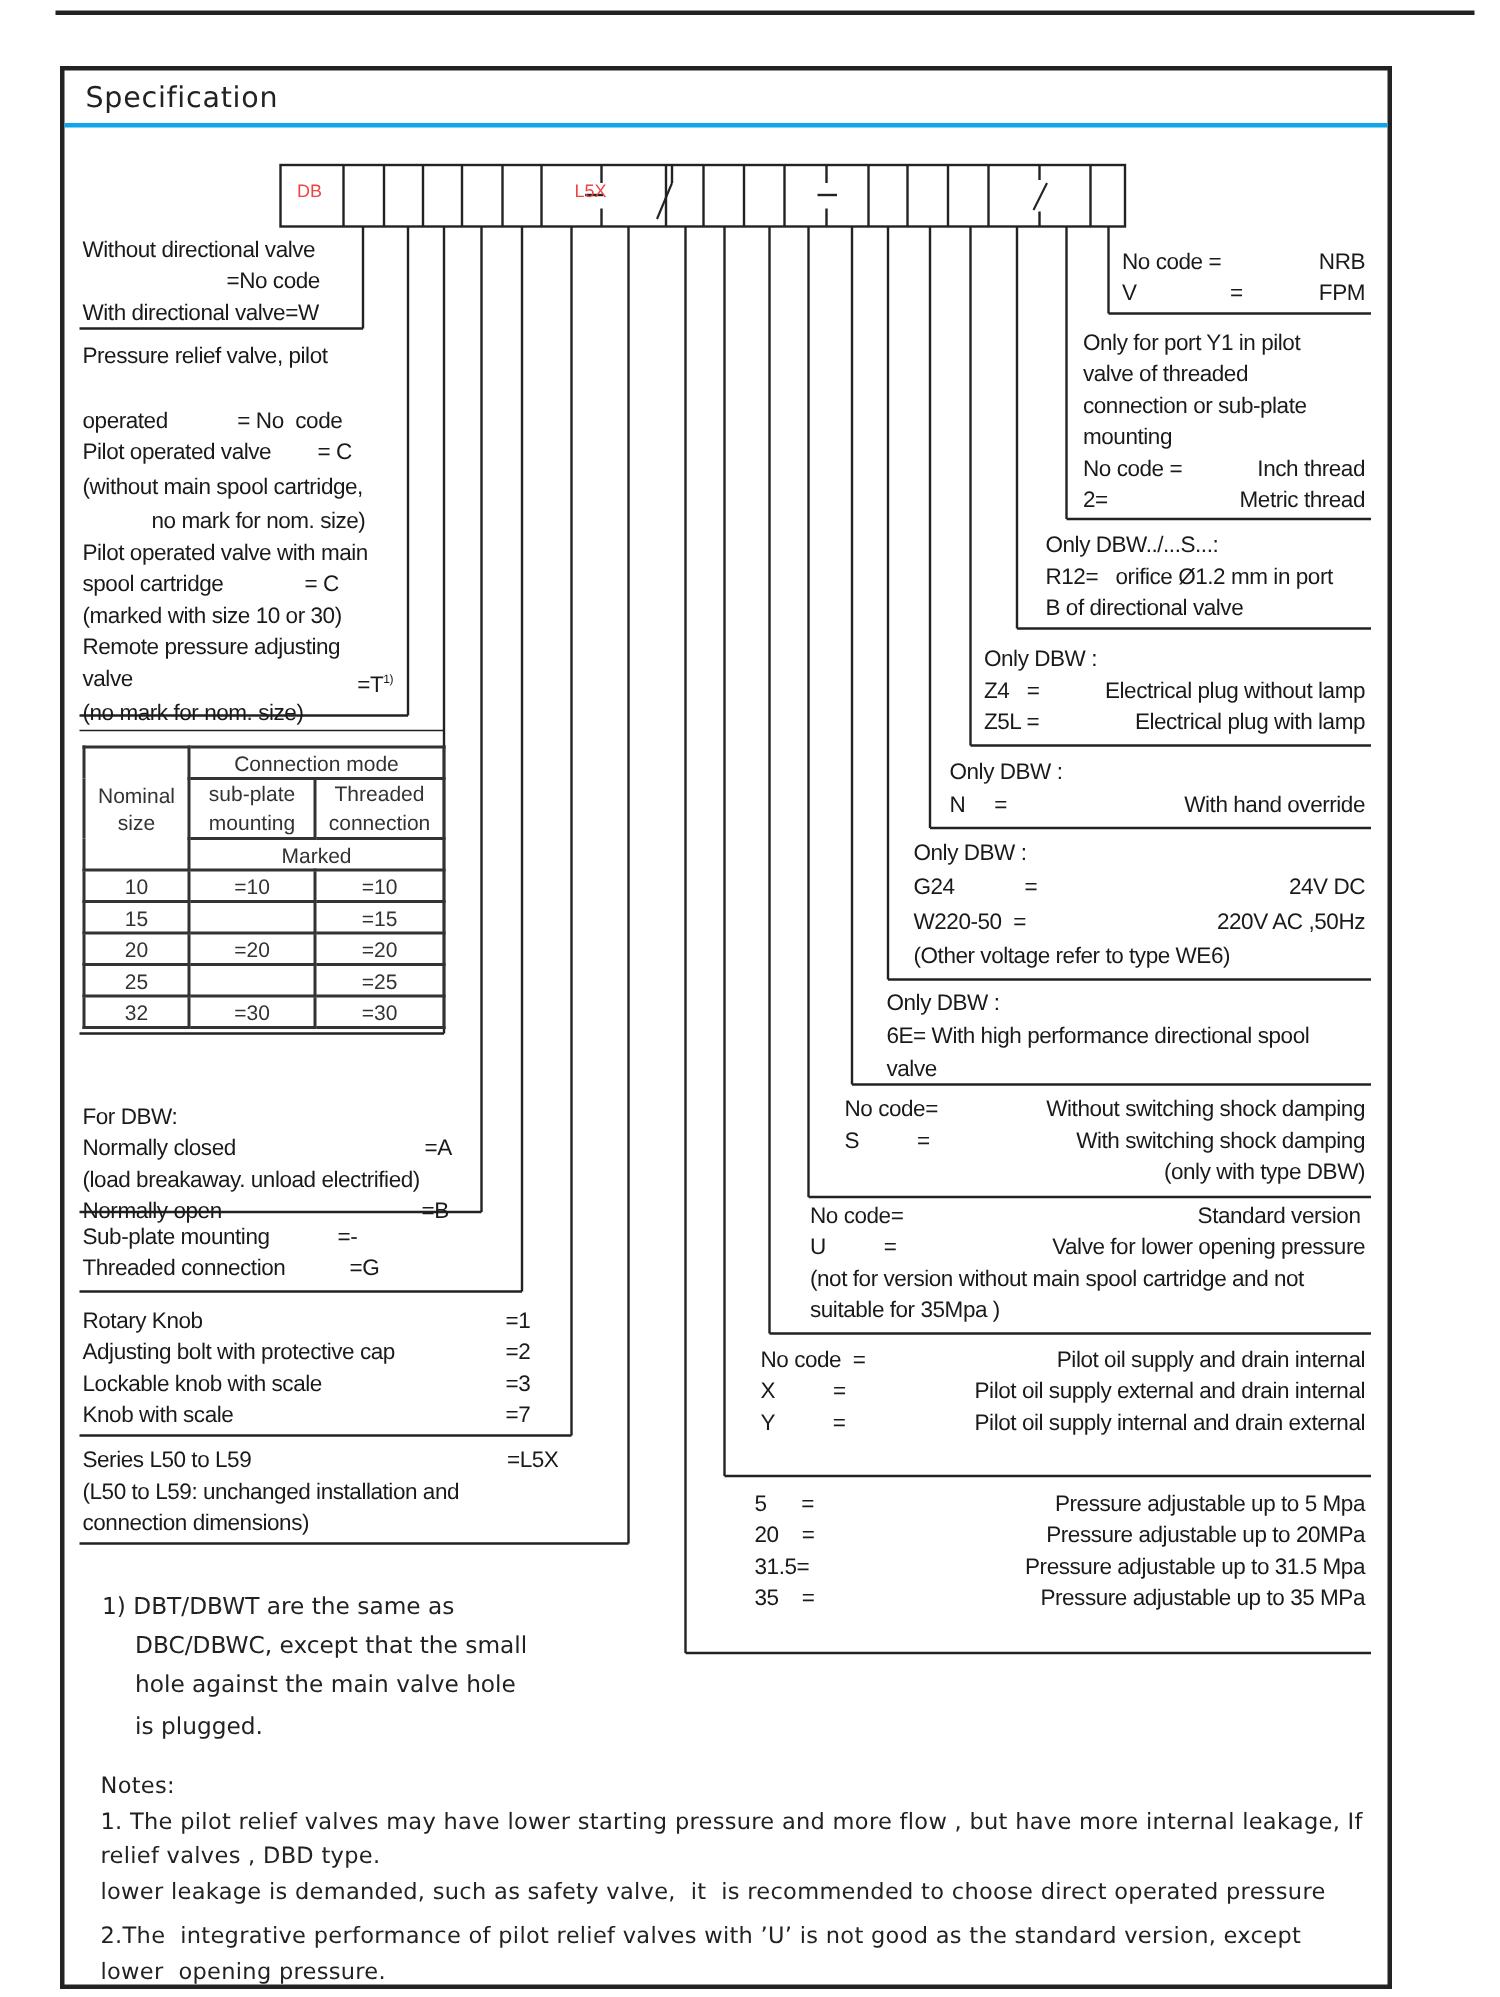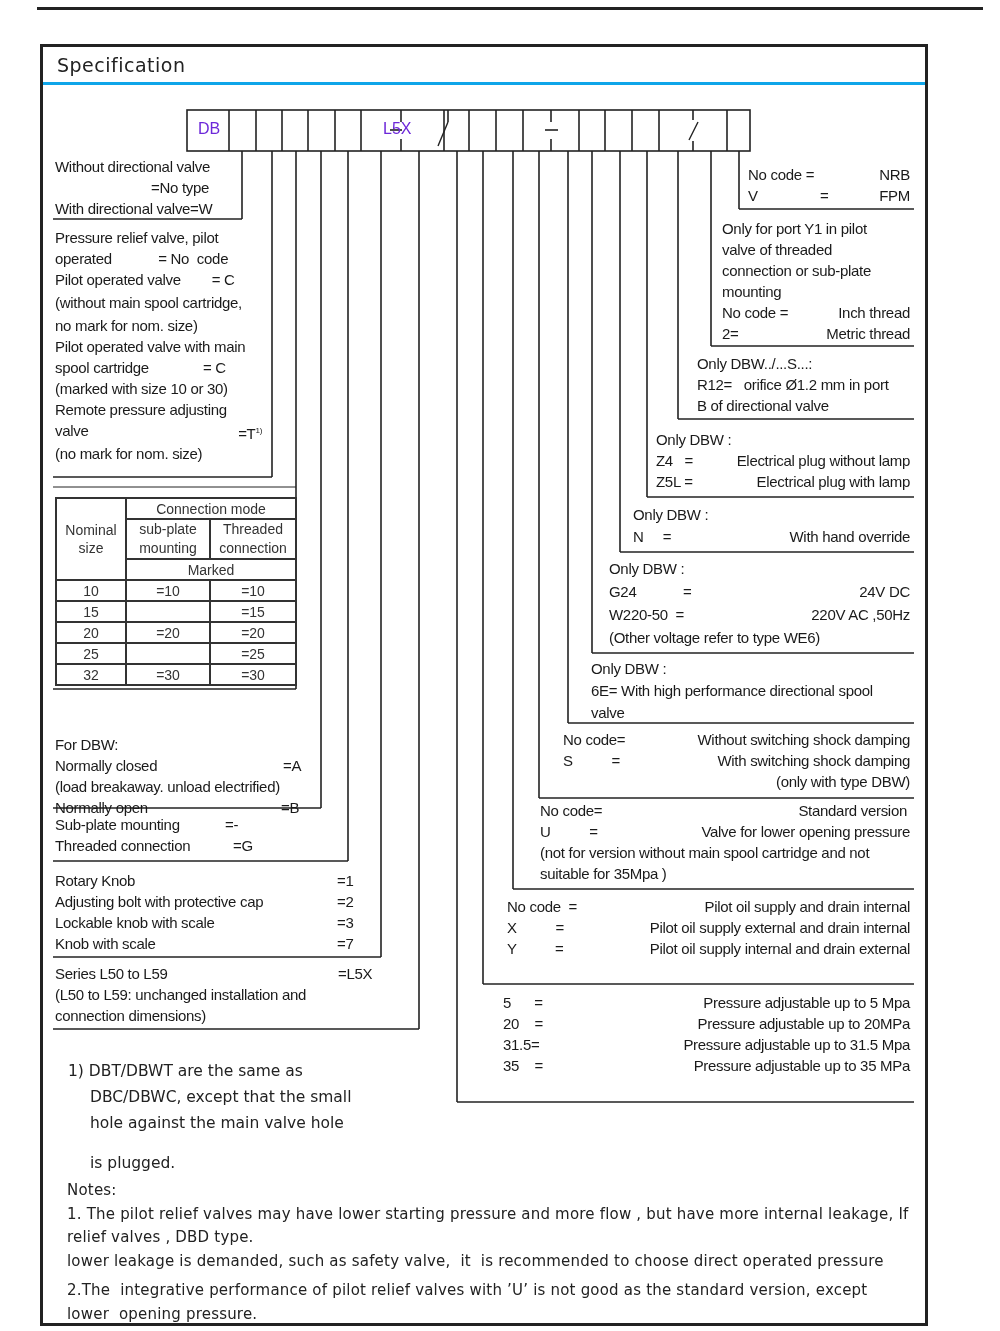"DB" .code-cell { color: #6d28d9 -> #ef4444; font-size: 16px -> 12px }
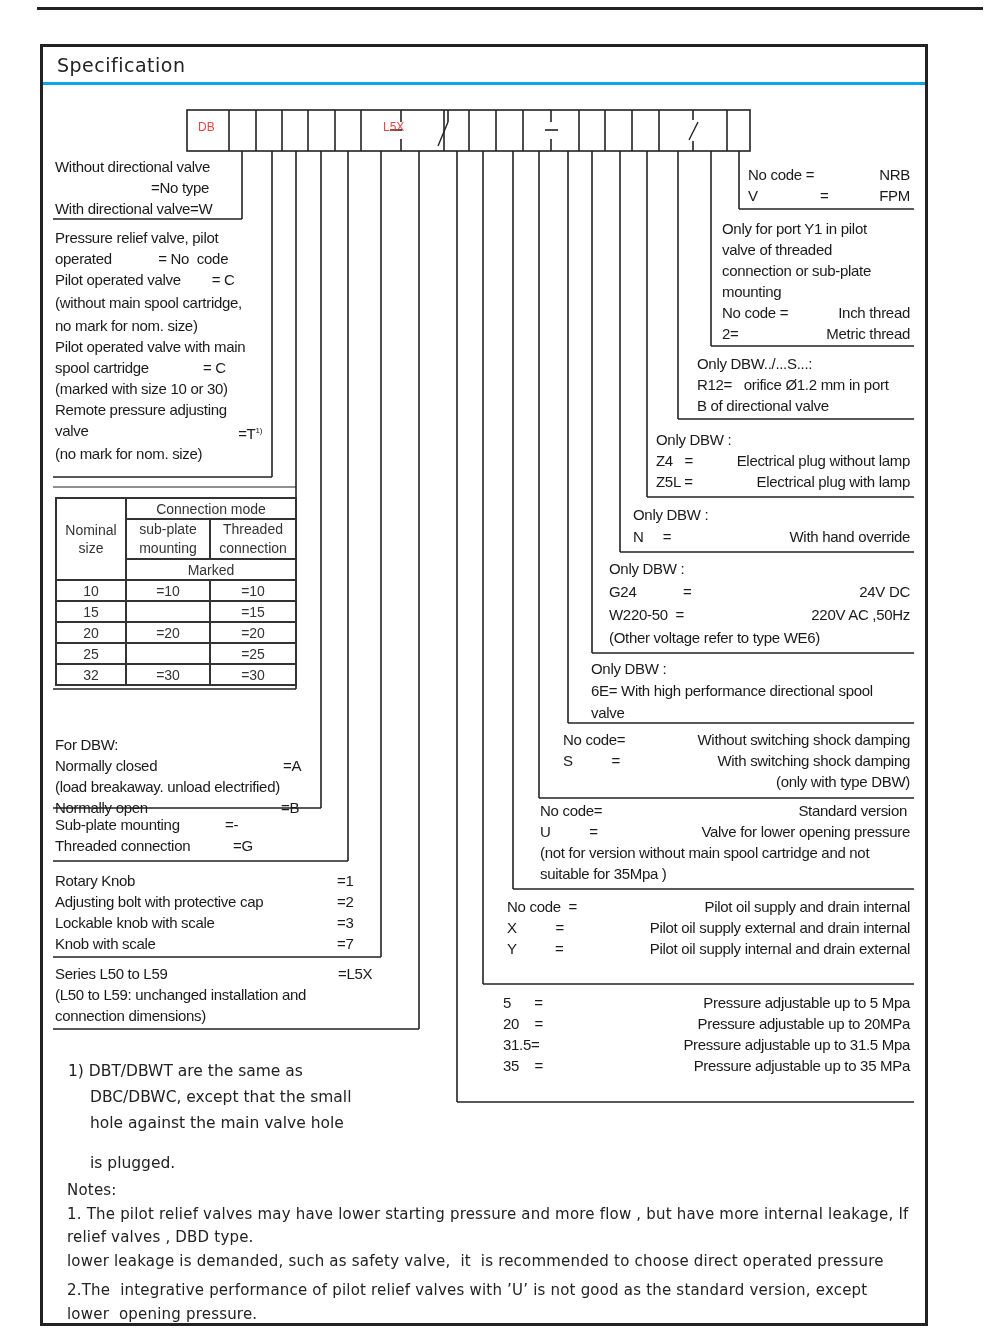"=No type" div { text: type -> code }
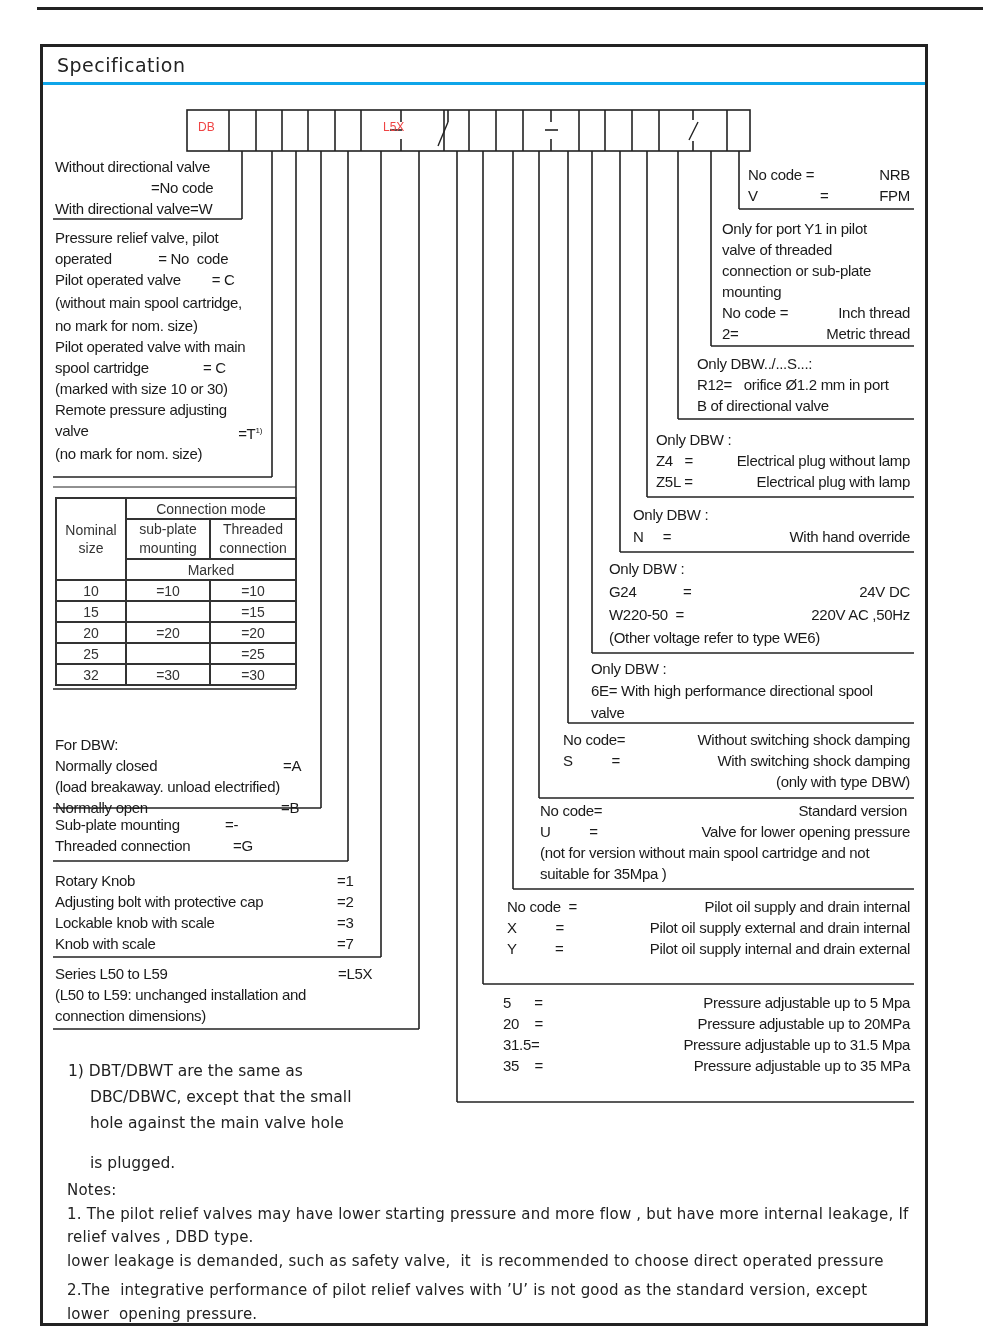"operated = No code" div { margin-top: none -> 22px }
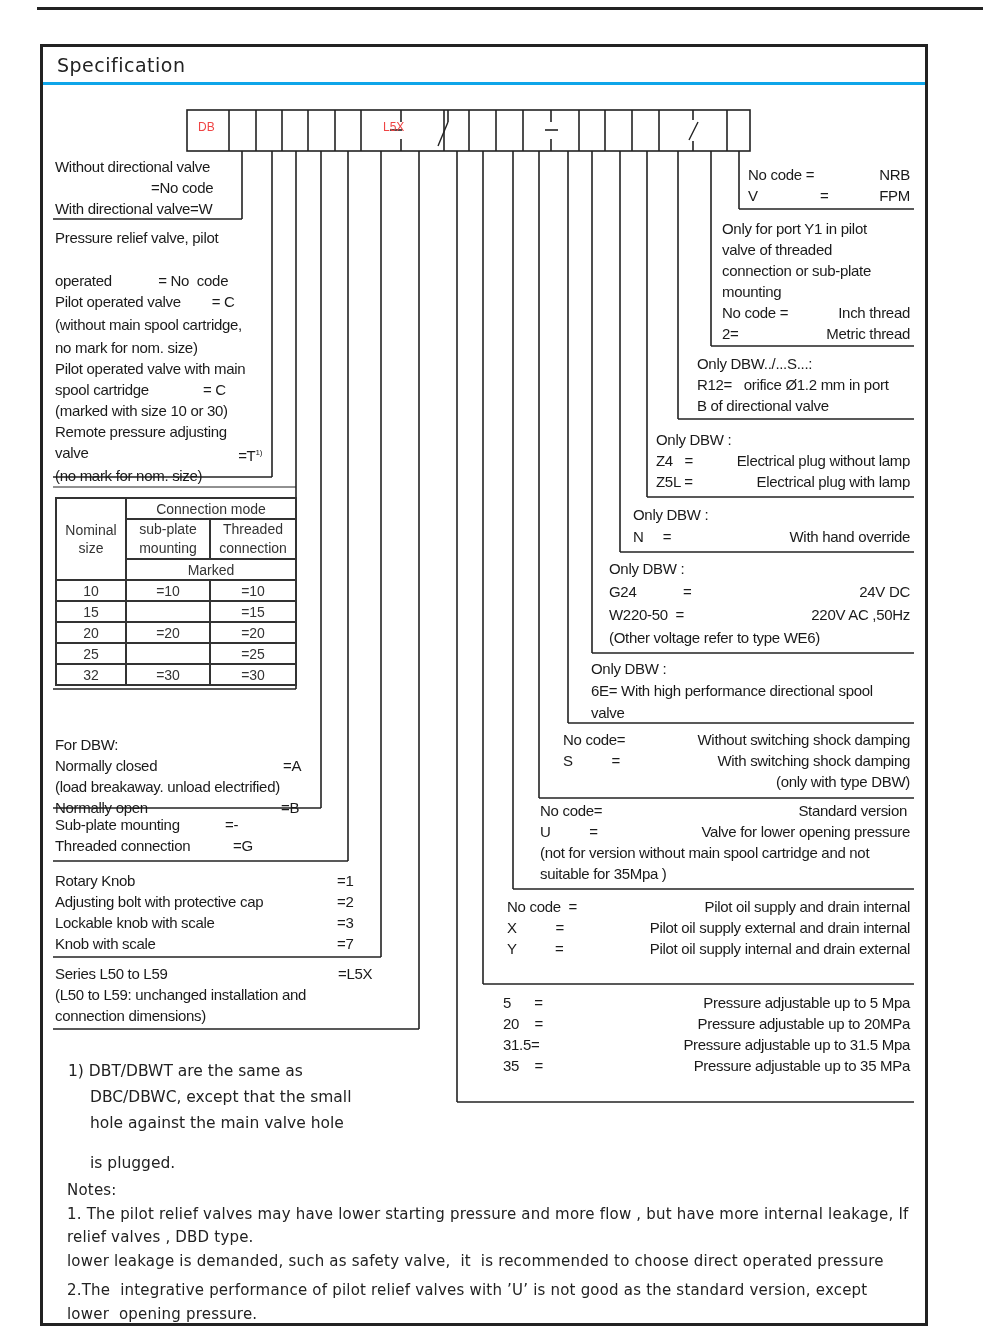"no mark for nom. size)" div { margin-left: none -> 46px }
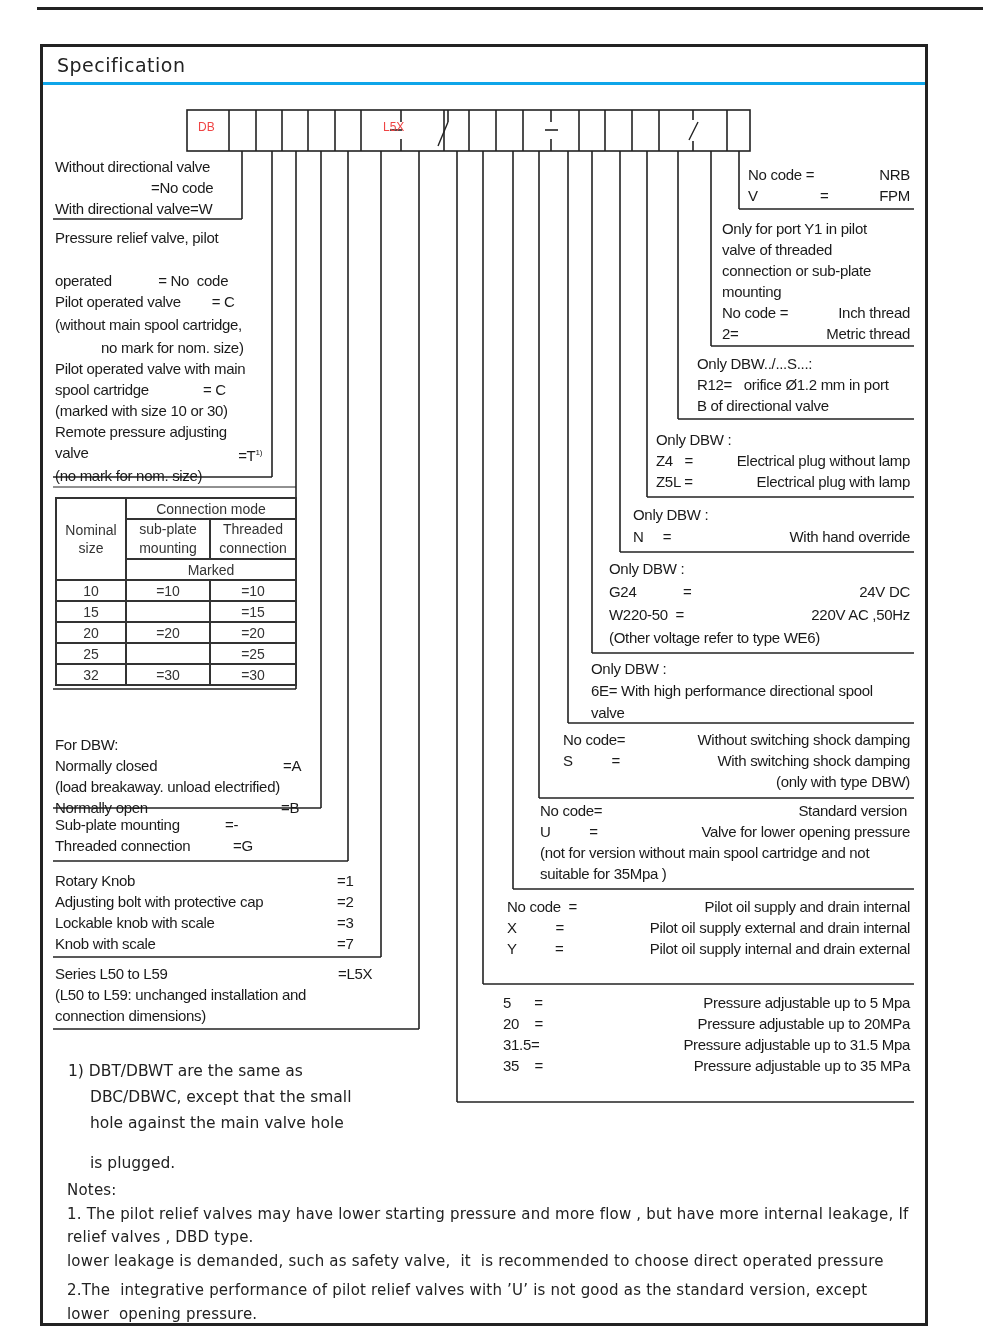"is plugged." div.indent { margin-top: 14px -> 2px }
